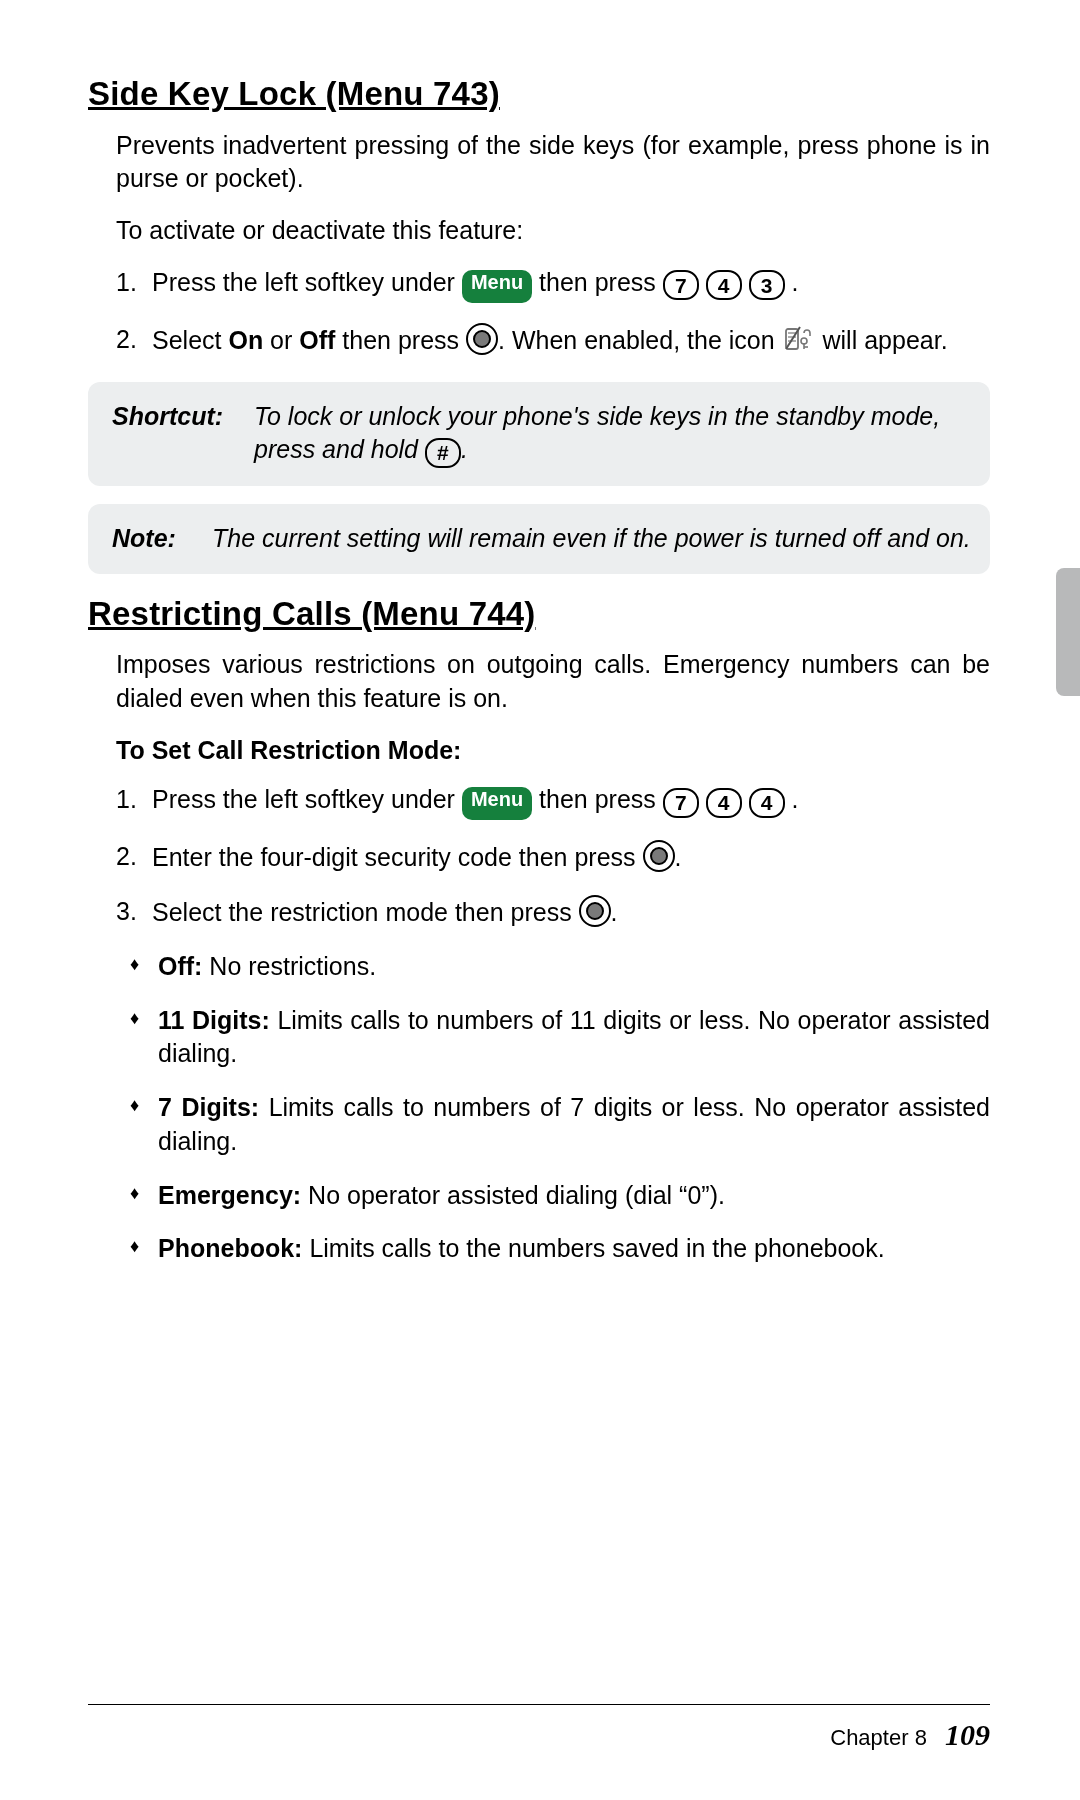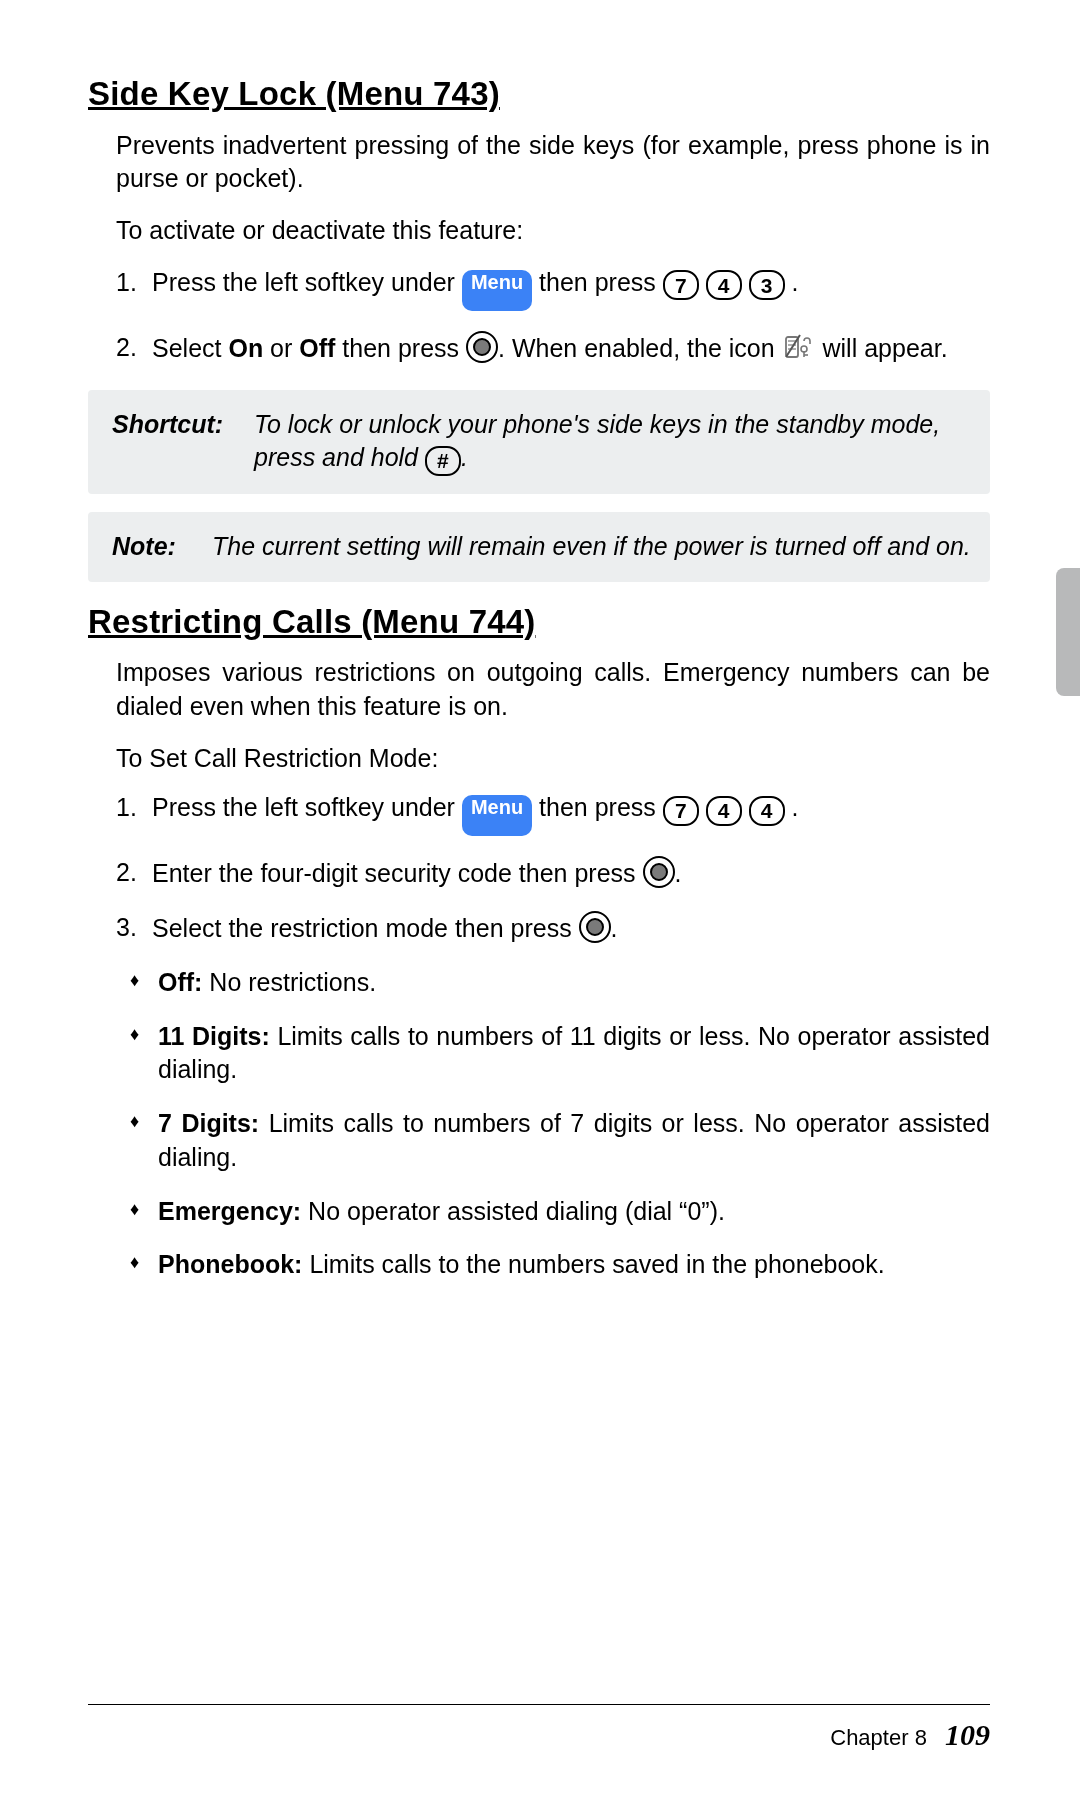"Menu" .pill { background: #3b82f6 -> #15803d; padding: 1px 9px 18px -> 1px 9px 10px }
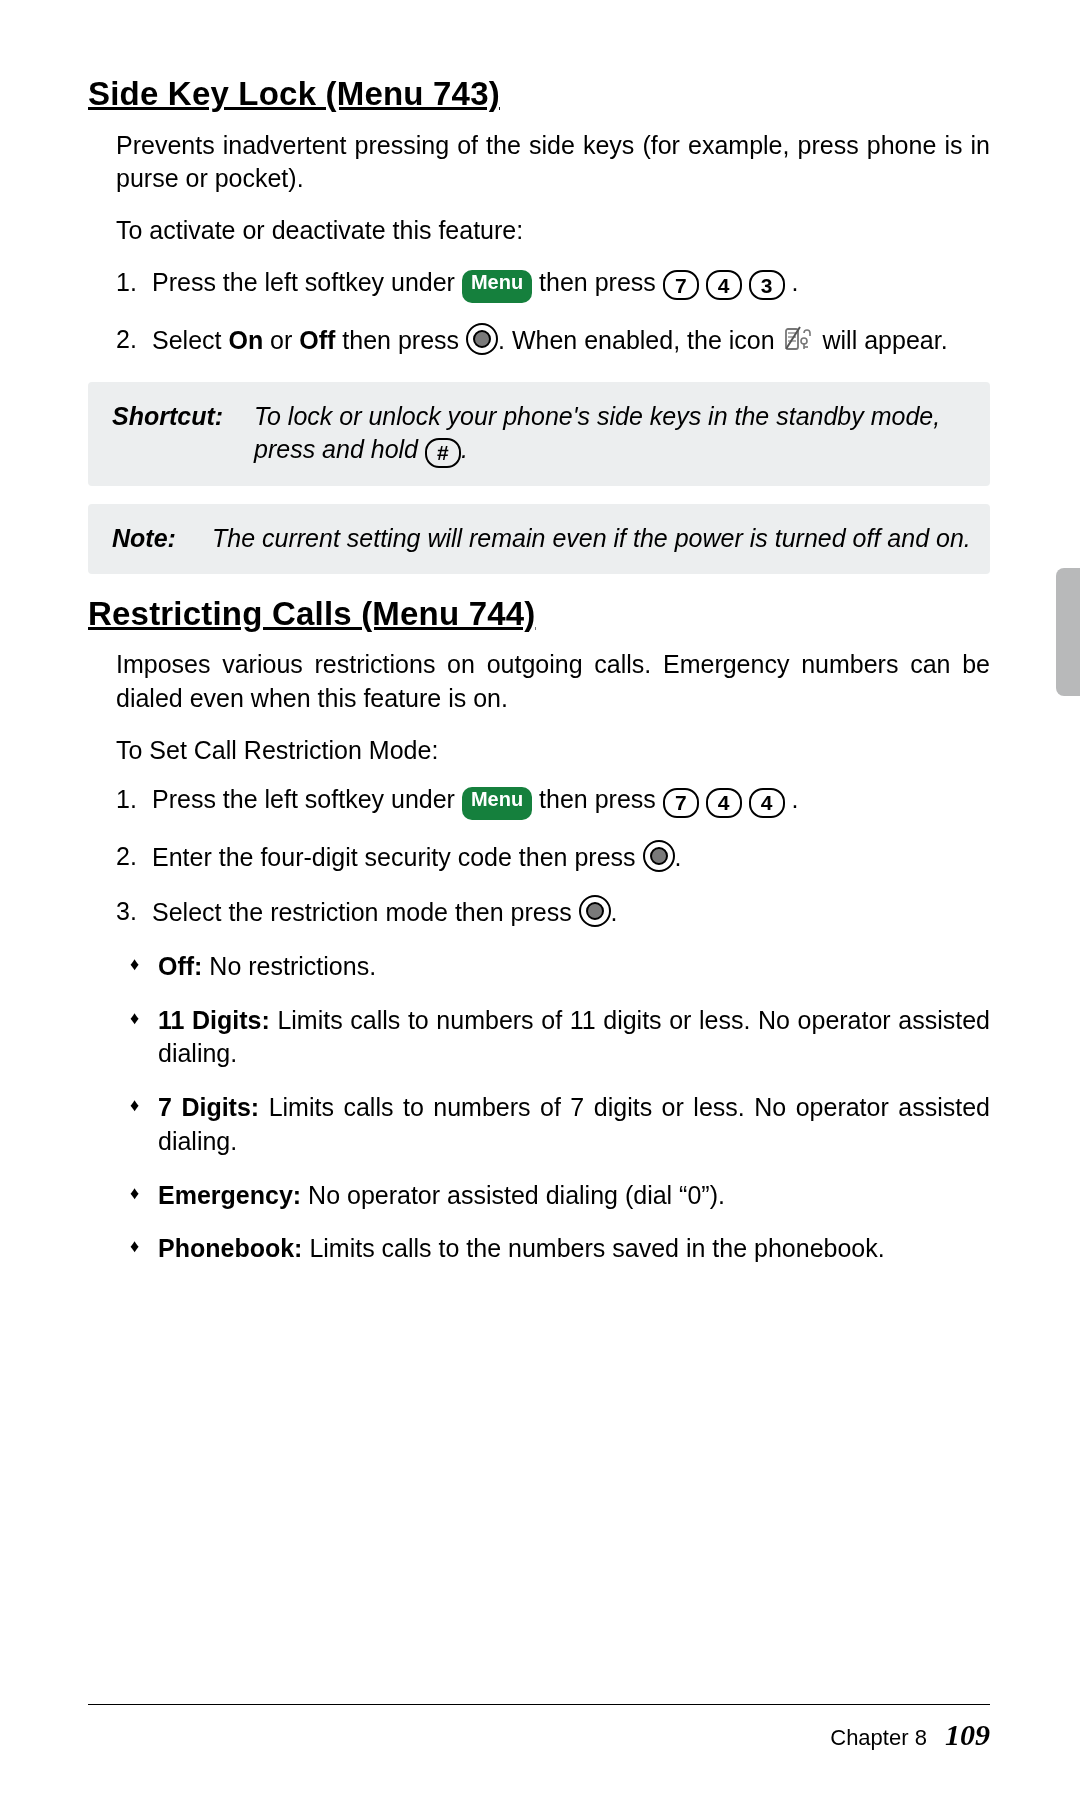"Shortcut:" .callout { border-radius: 4px -> 12px }
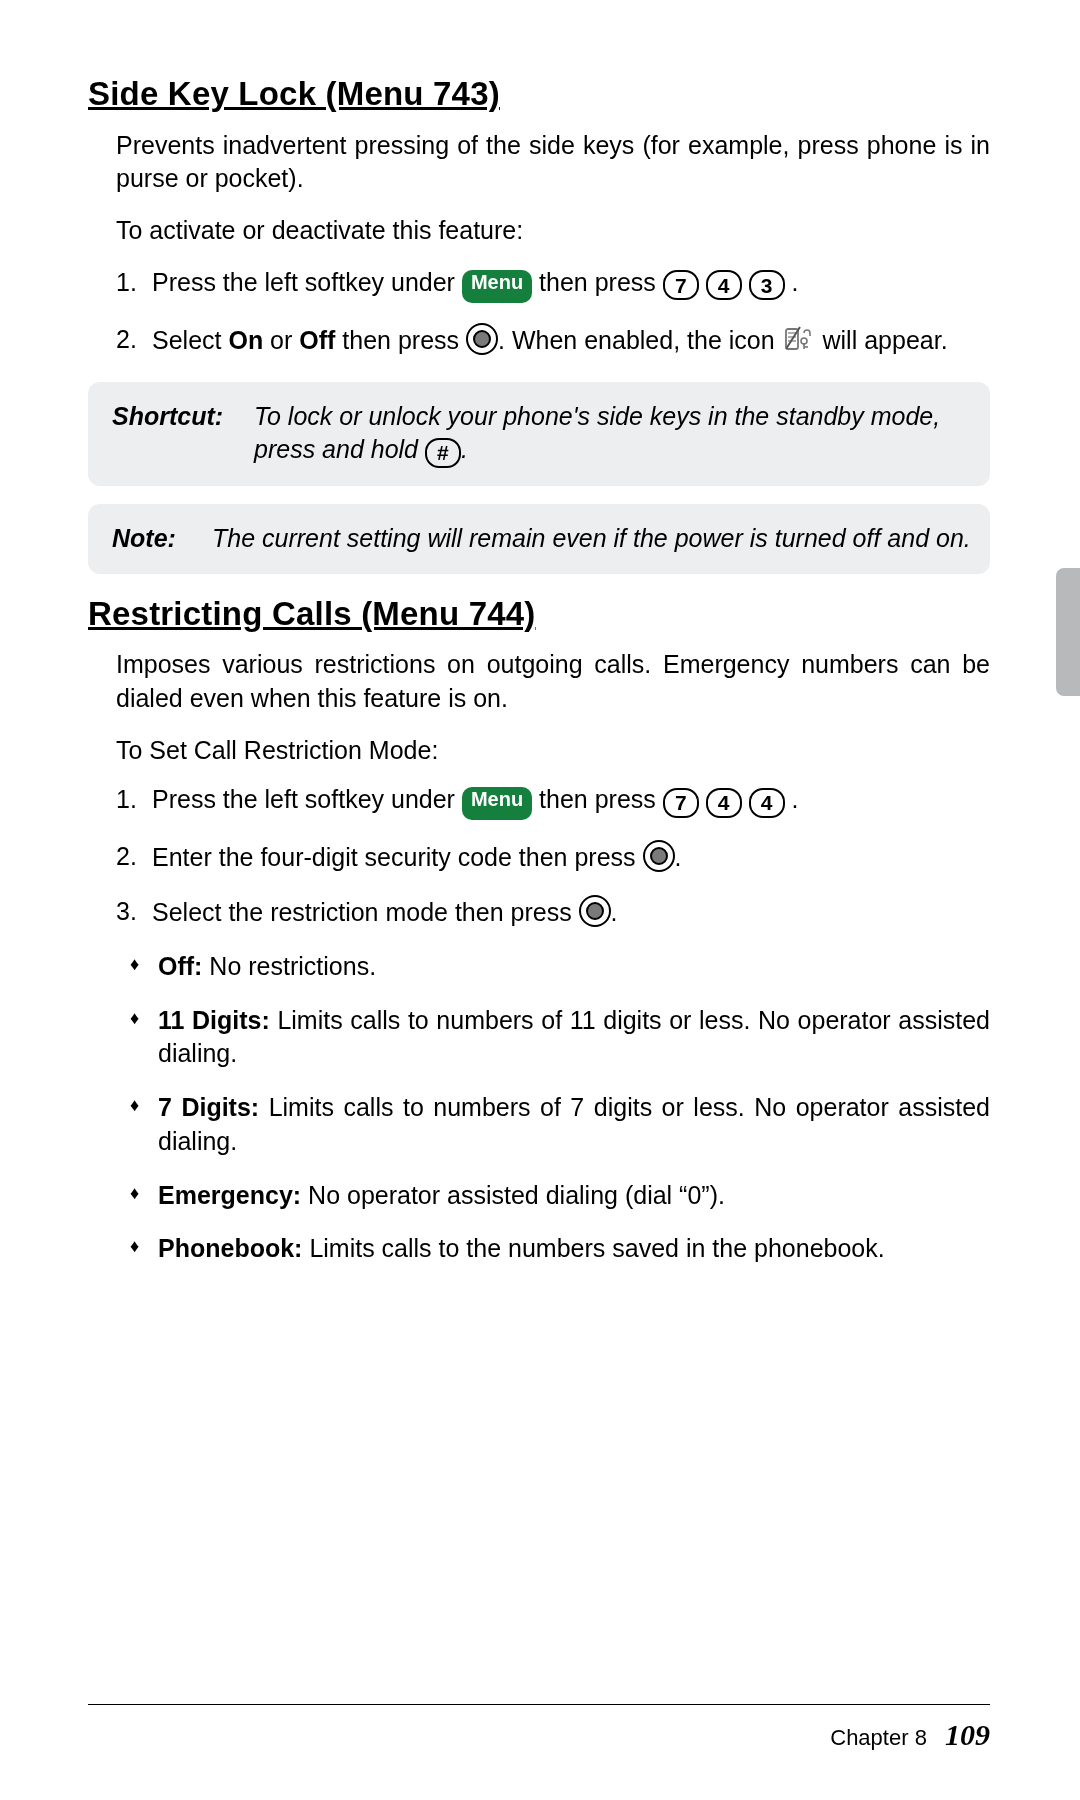"To Set Call Restriction Mode:" .sub-h { font-weight: 400 -> 700 }
